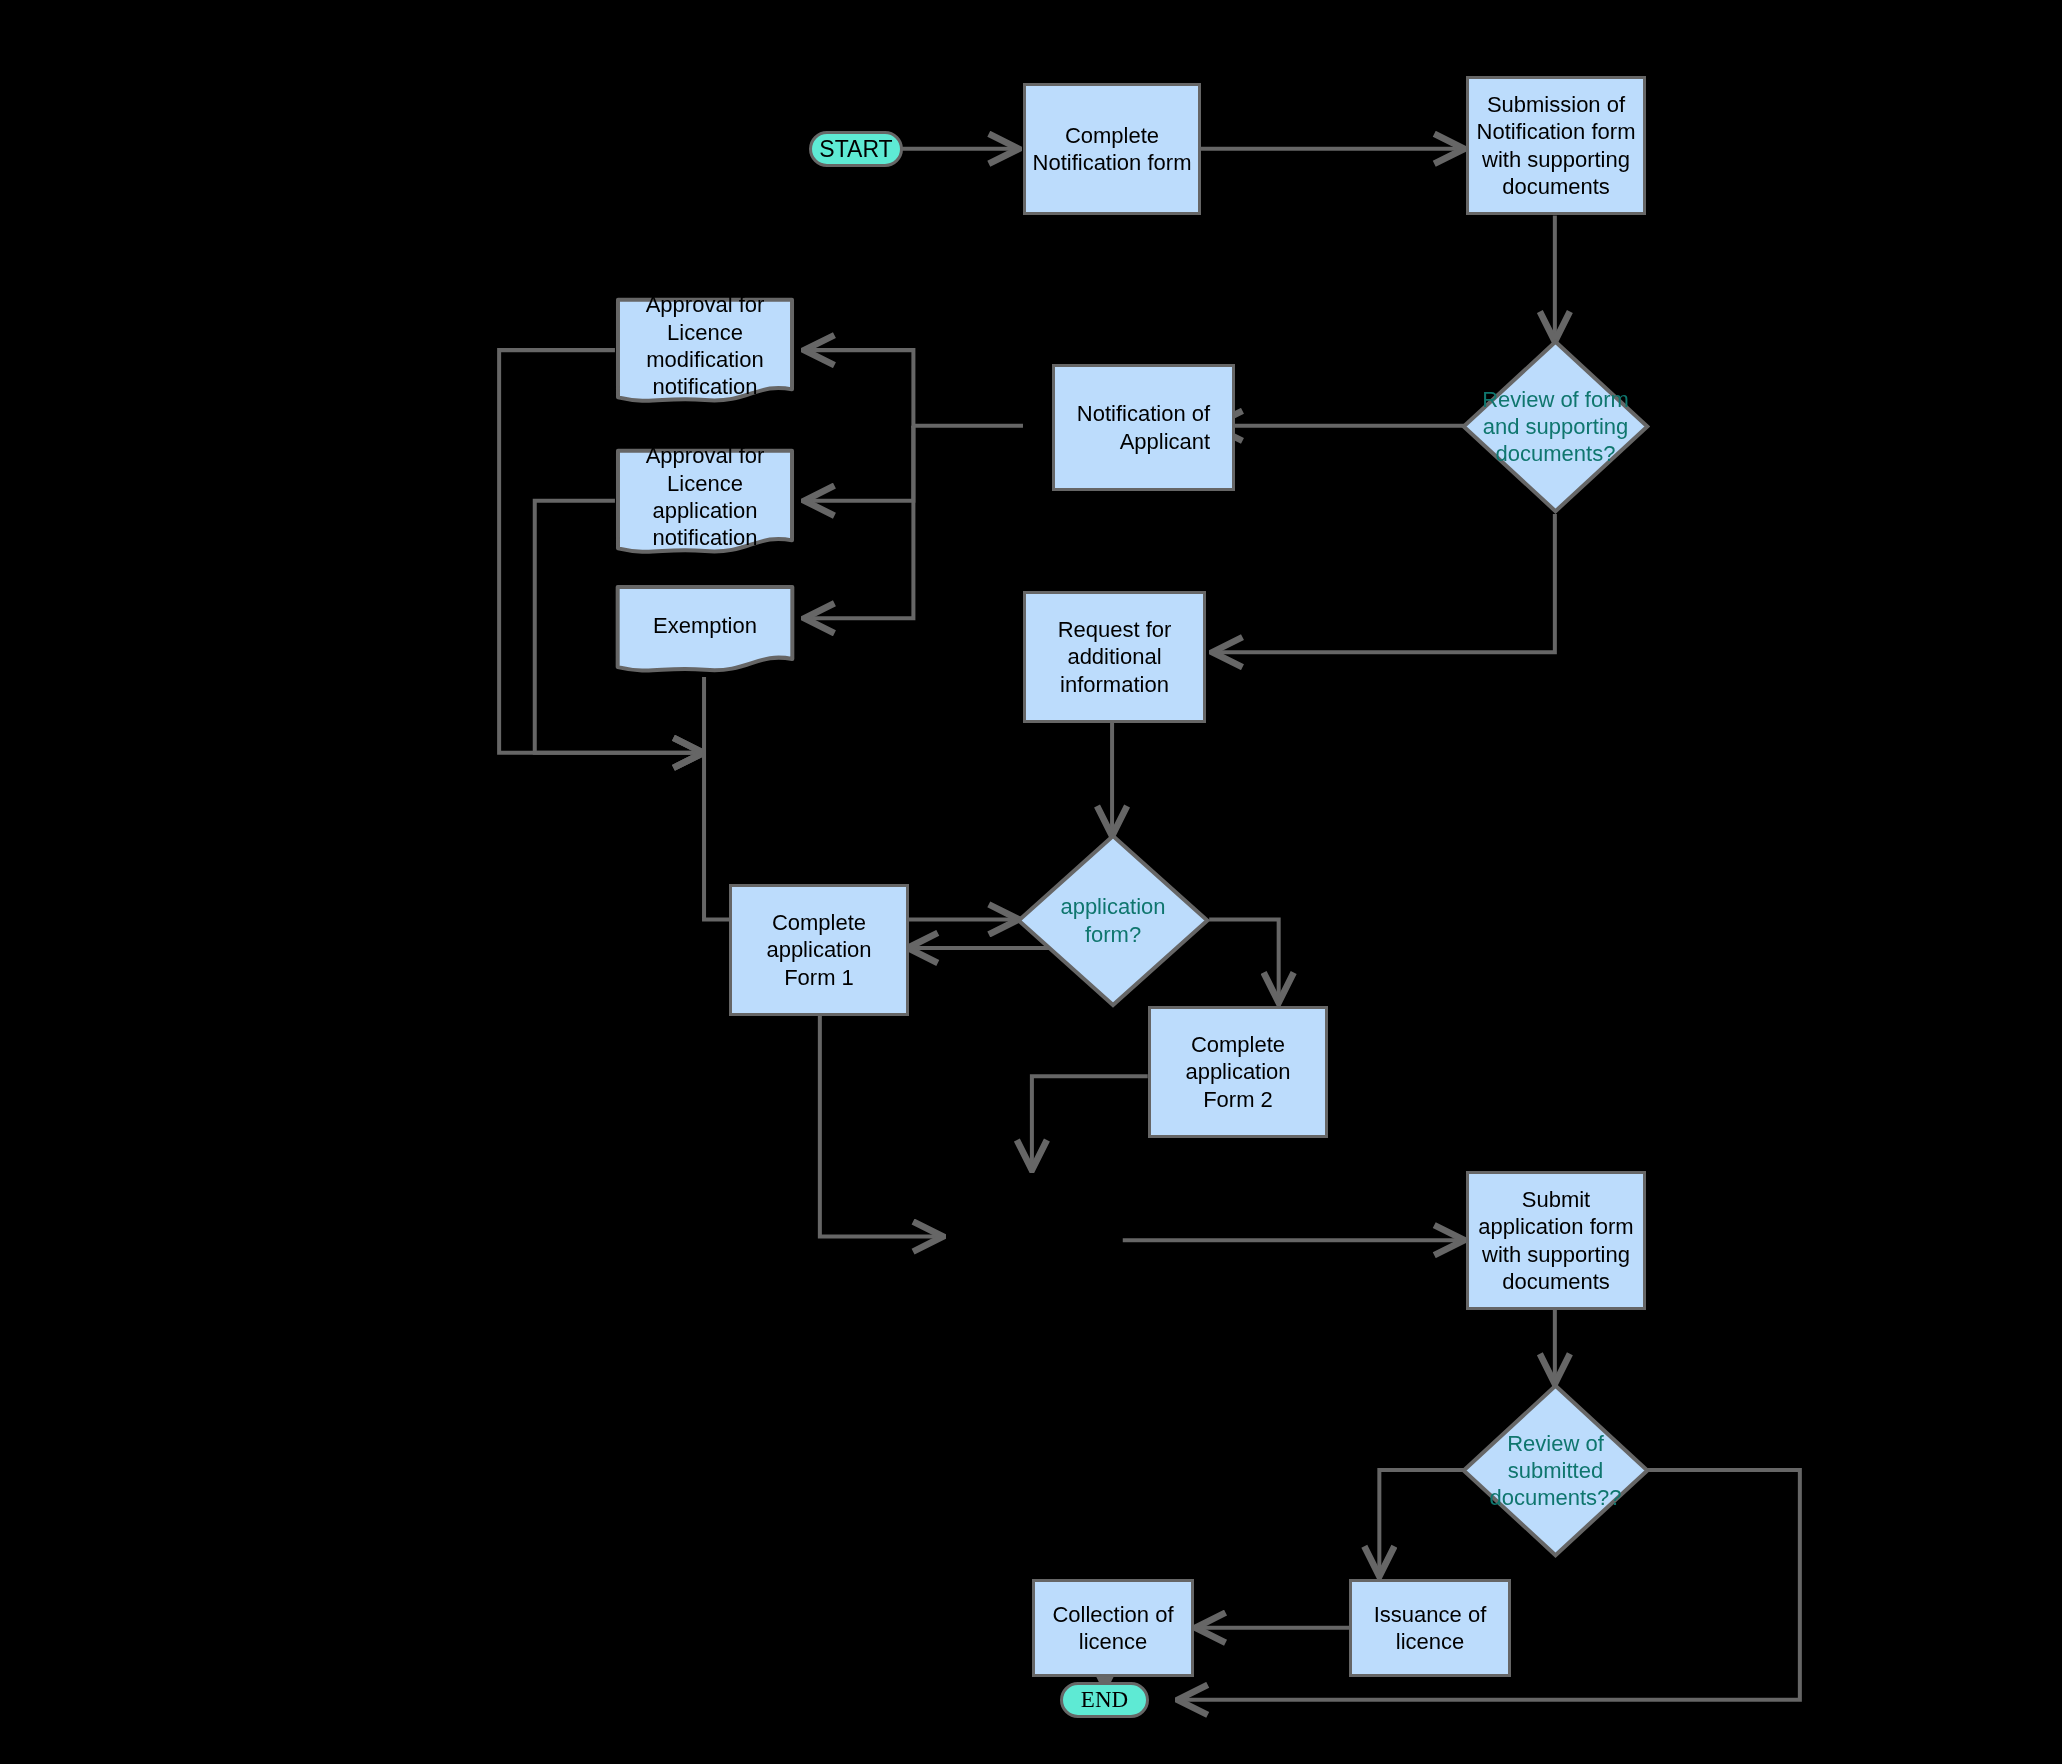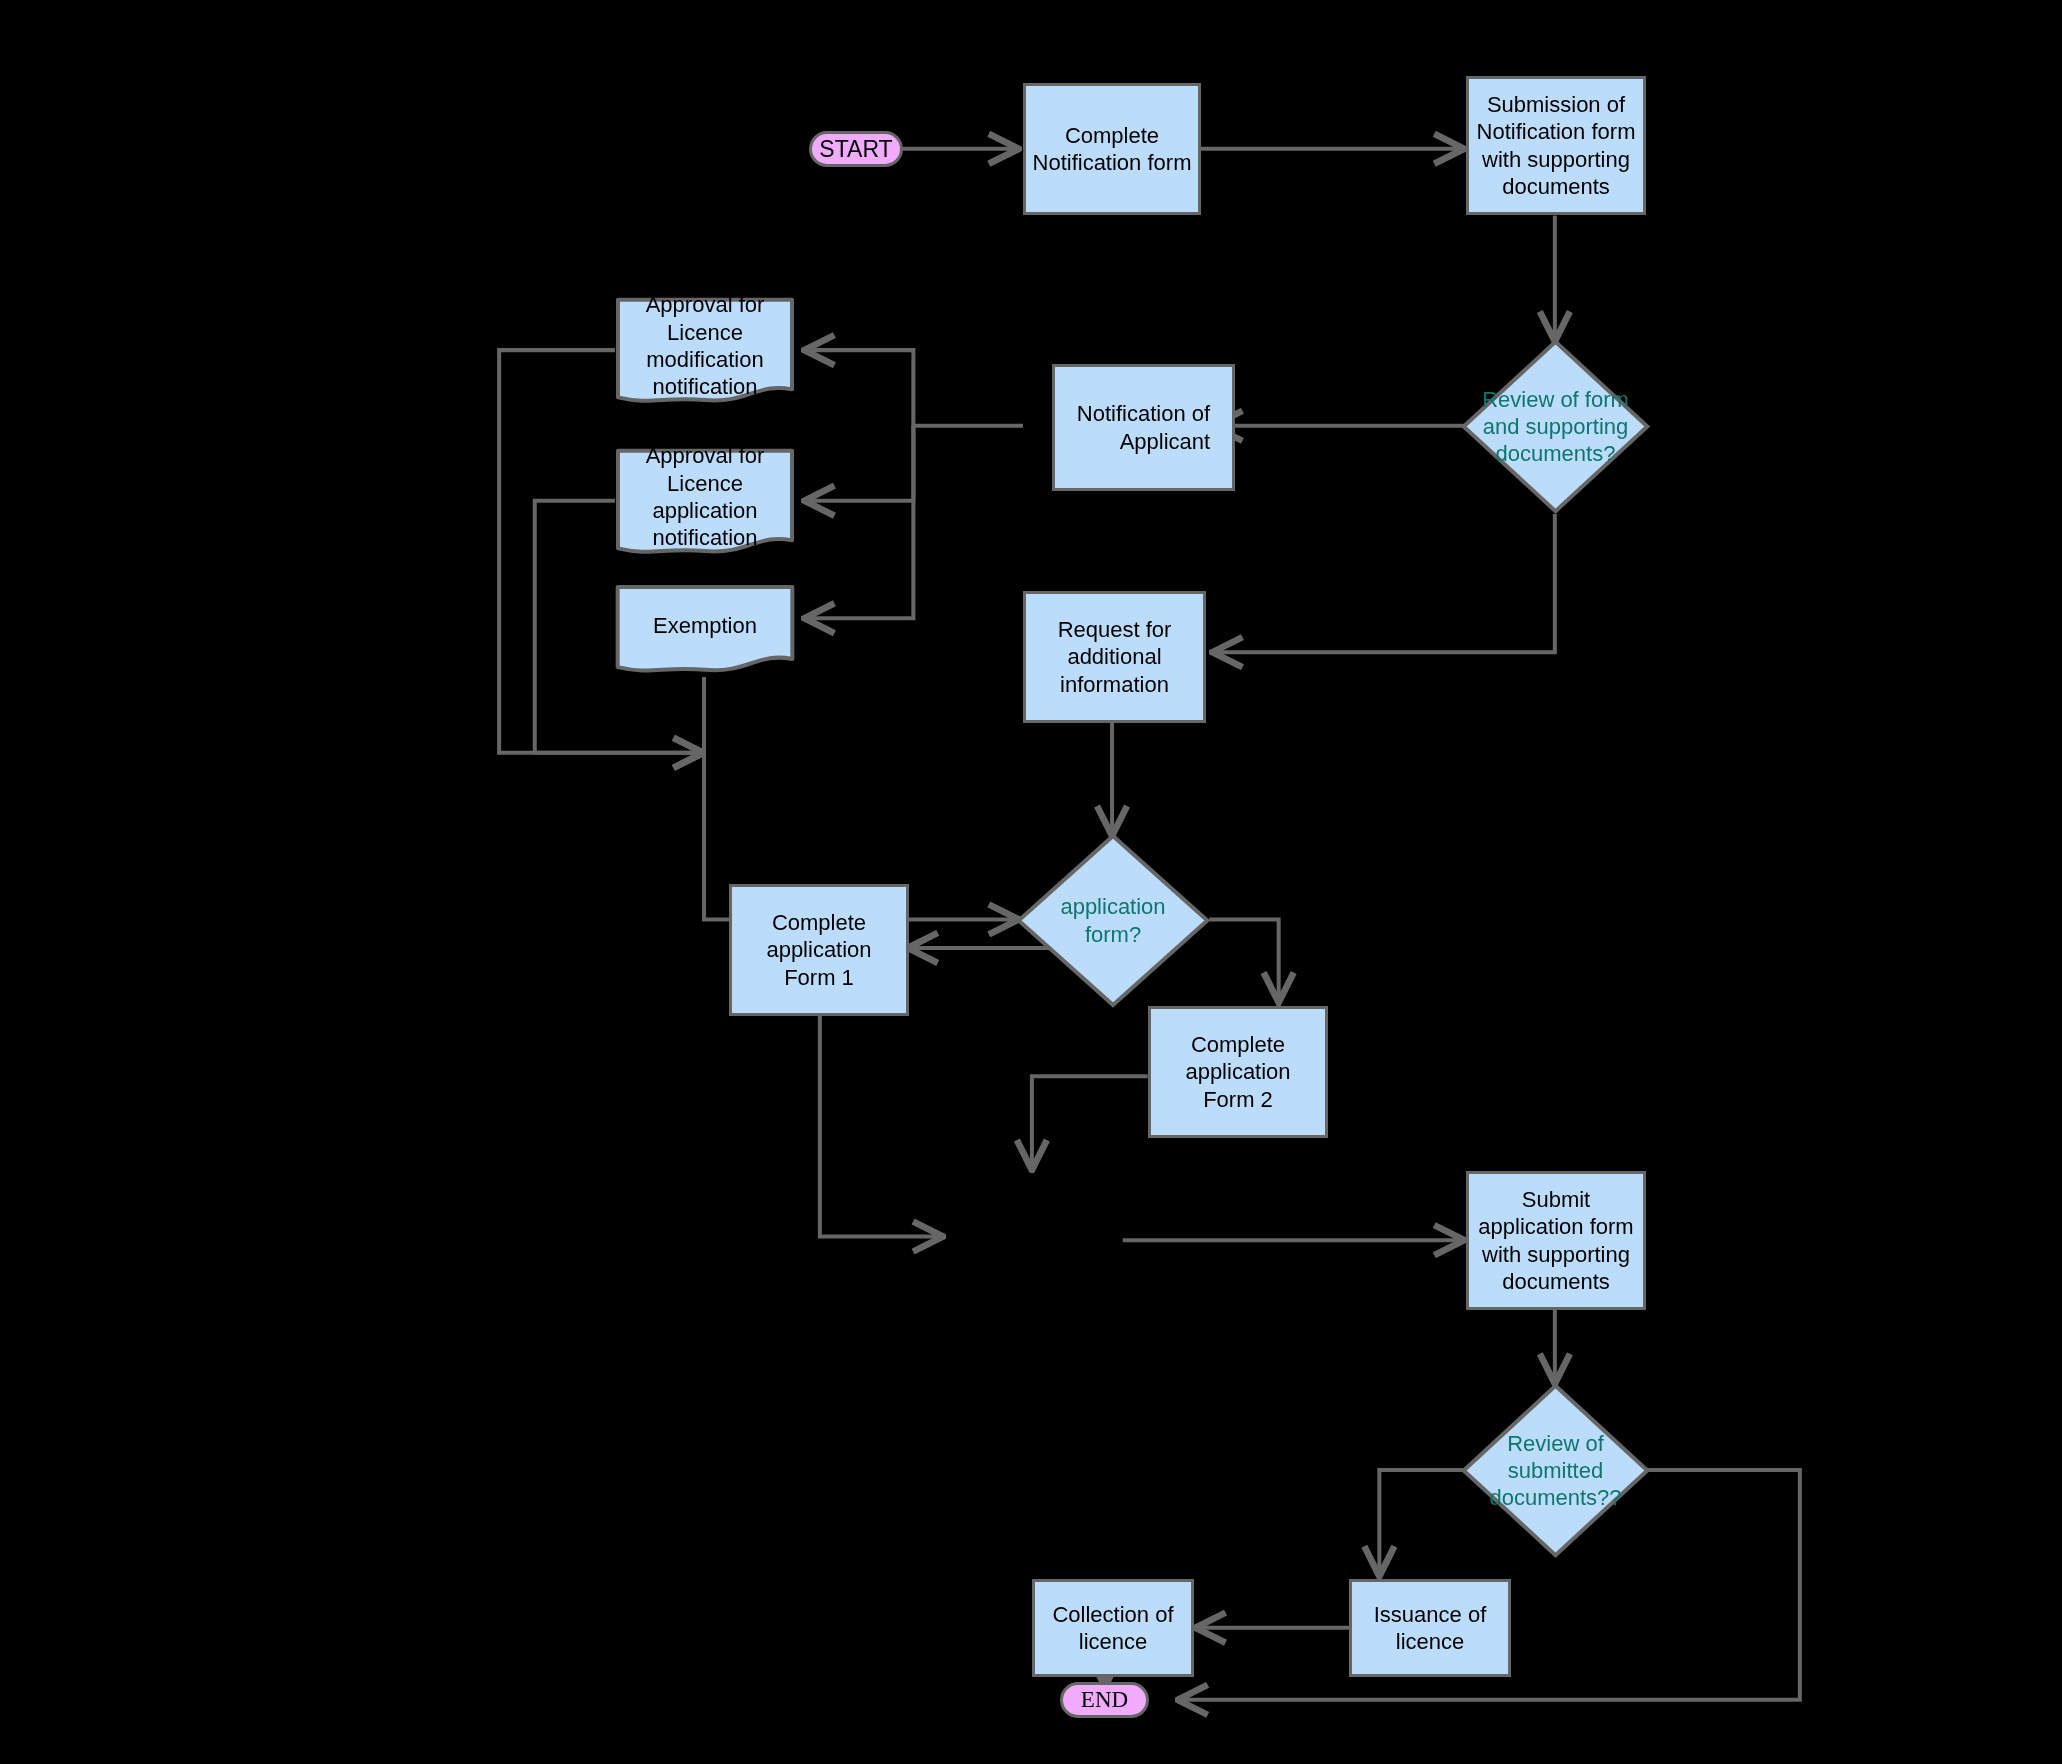"START" .terminator { background: #f0abfc -> #5eead4 }
